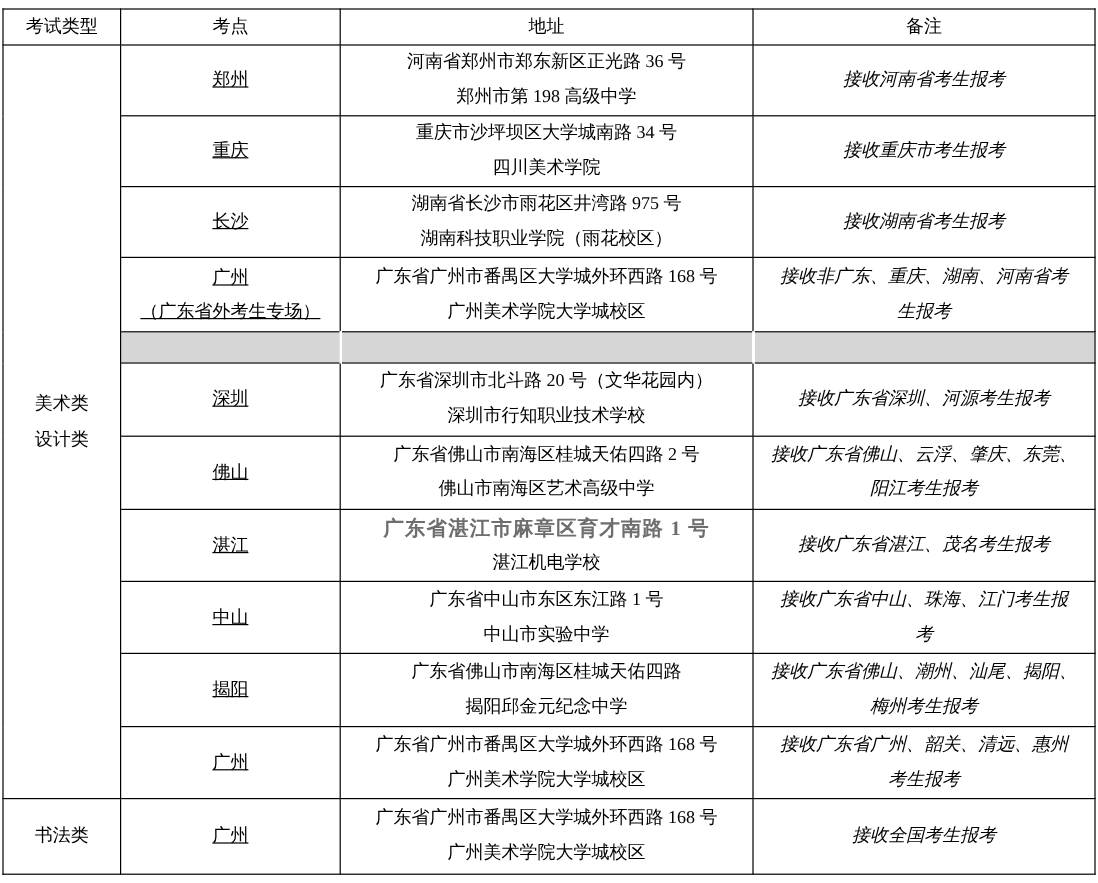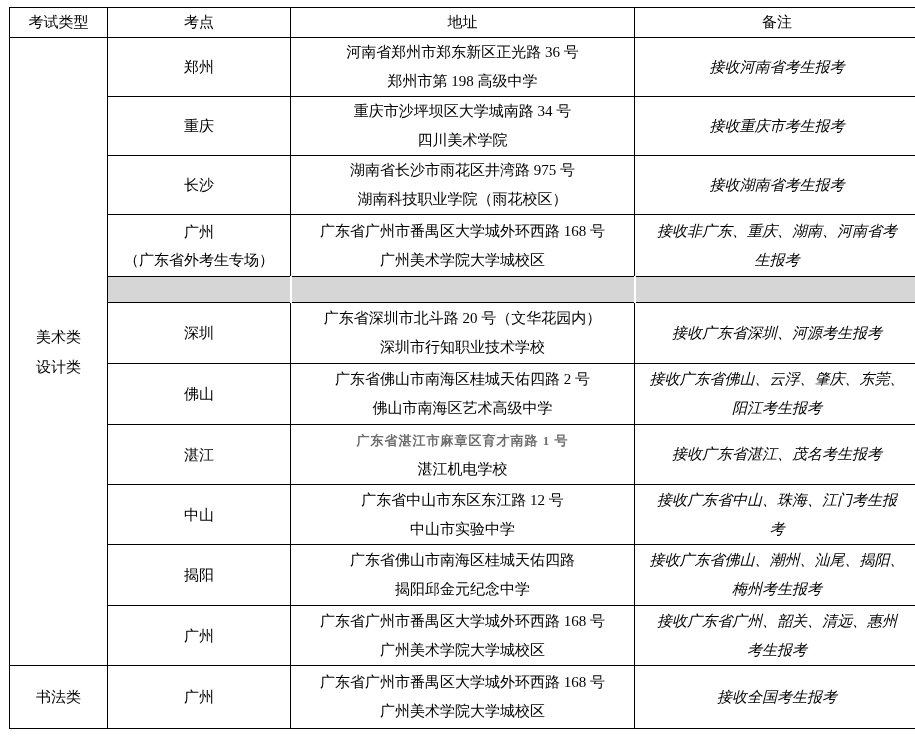"考试类型" .table-wrap { padding: 7px 0 0 9px -> 7px 0 0 2px }
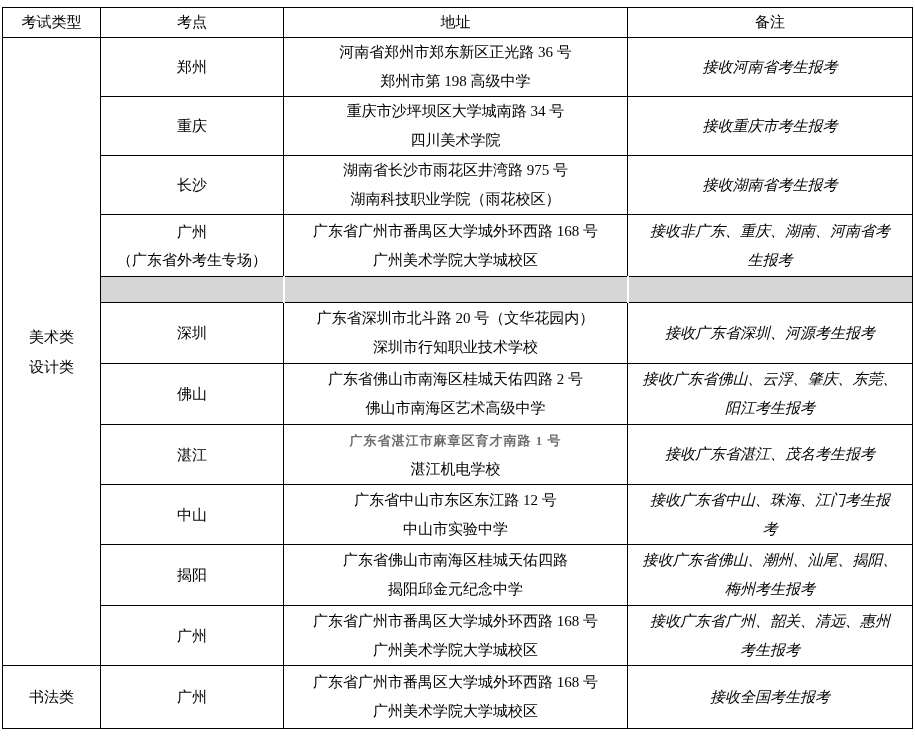"郑州" .site-line { text-decoration: none -> underline }
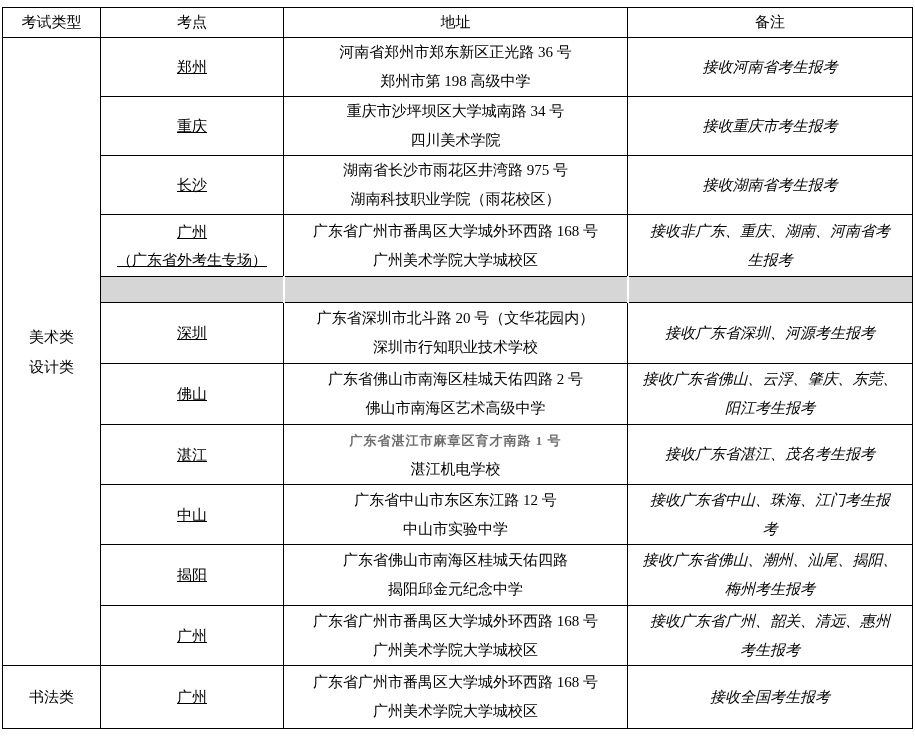"广东省湛江市麻章区育才南路 1 号" .wm-line { font-size: 13px -> 17px }
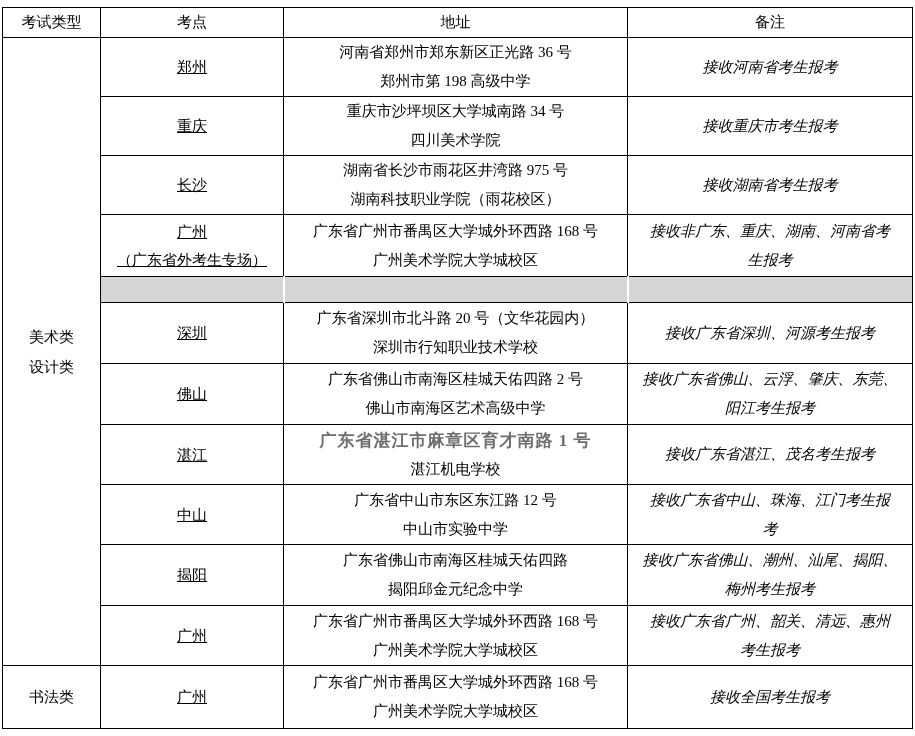"广东省中山市东区东江路 12 号" div.addr-line { text: 12 -> 1 }
